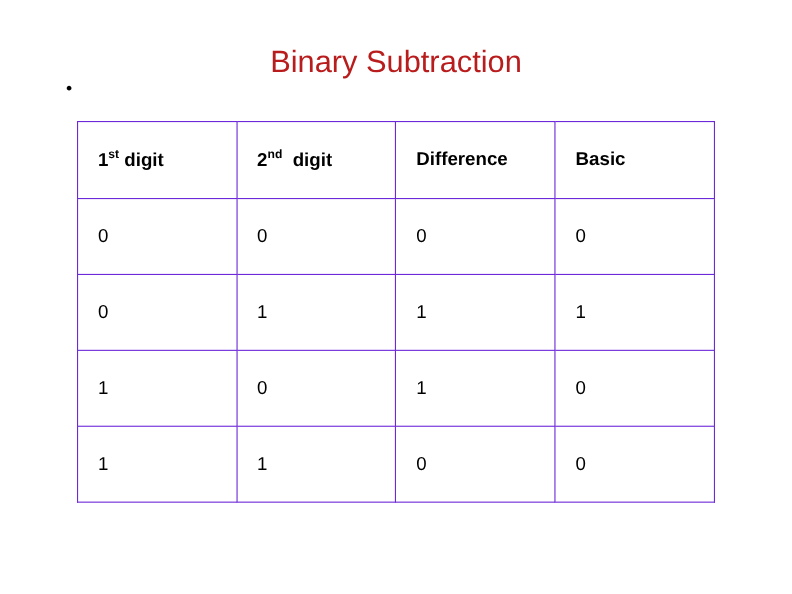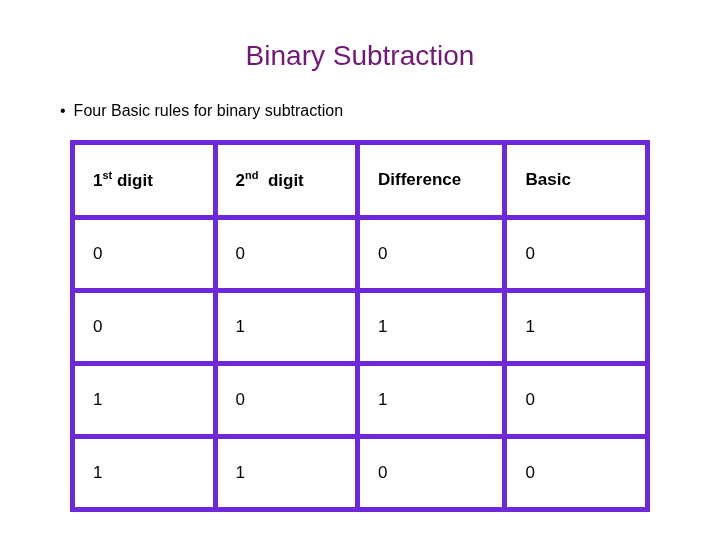"Binary Subtraction" .page-title { color: #701a75 -> #b91c1c; margin-bottom: 30px -> none }
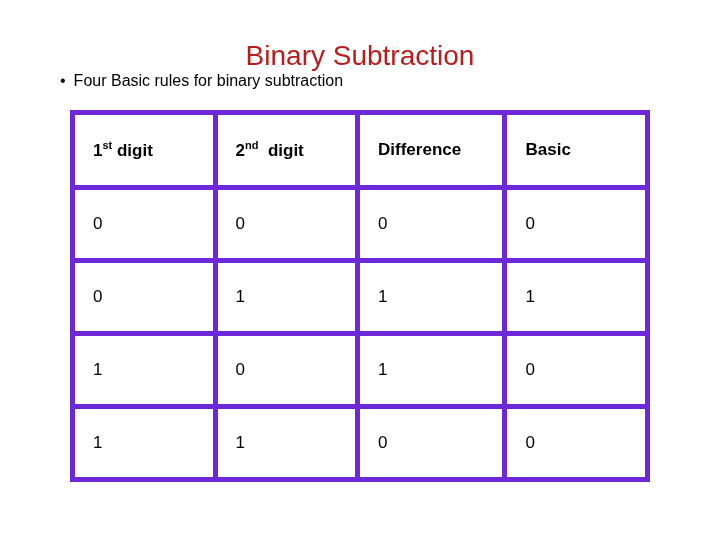"Four Basic rules for binary" span { html: <span>Four Basic rules for binary subtraction</span> -> none }
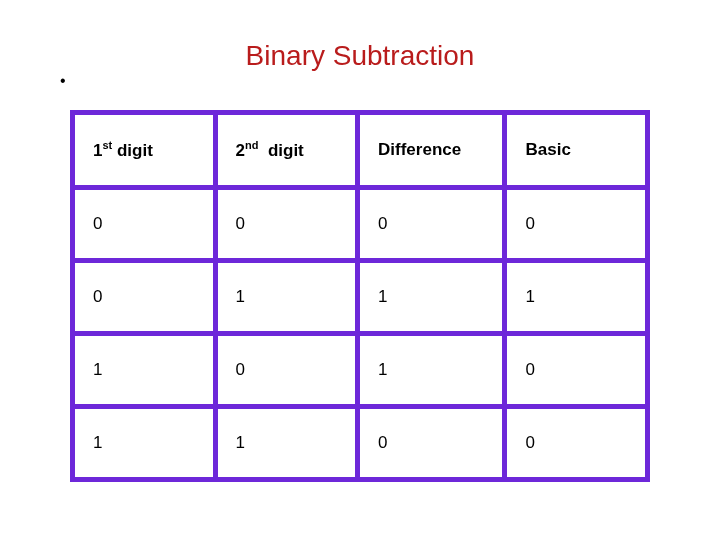"1st digit" th, td { border: 5px solid #6d28d9 -> 1px solid #6d28d9 }
